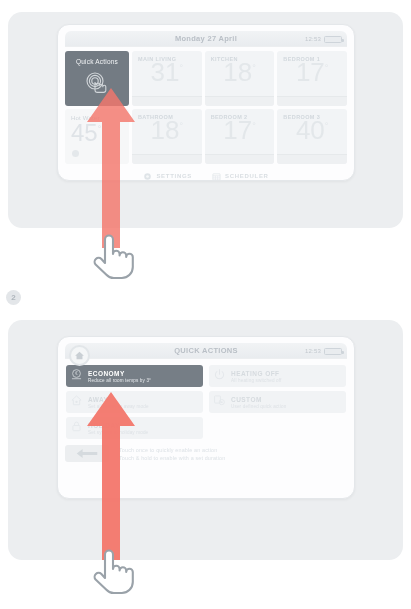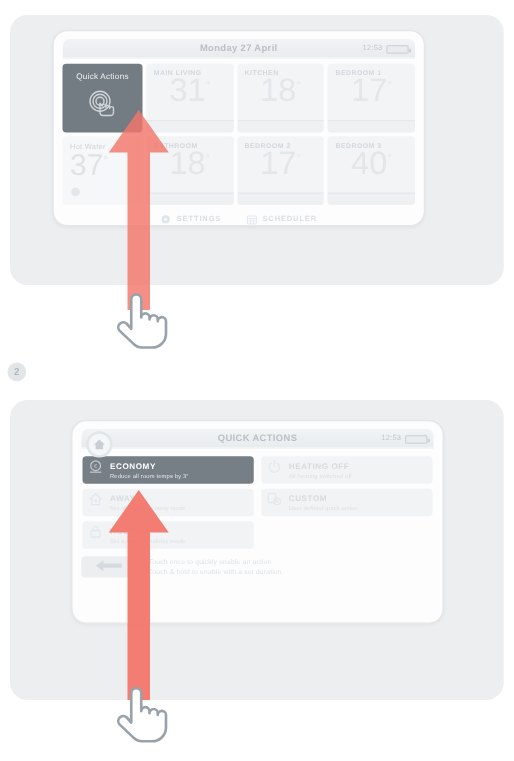"Monday 27 April" #device-1 { left: 42px -> 57px }
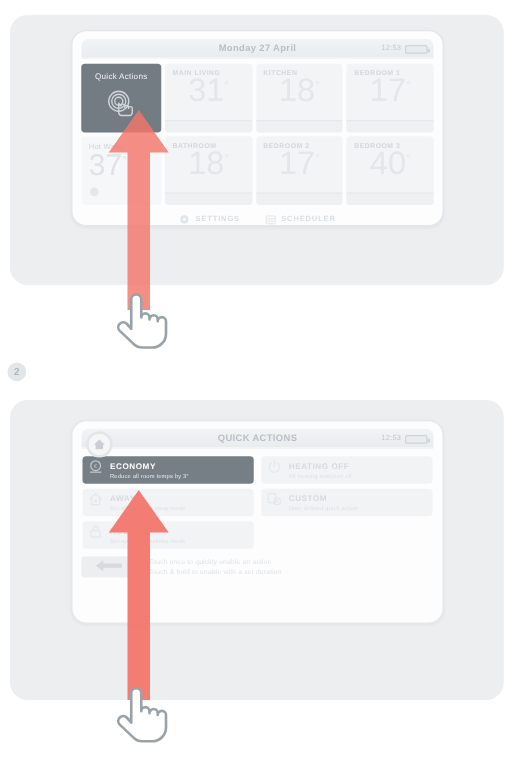"37" span { text: 37 -> 45 }
